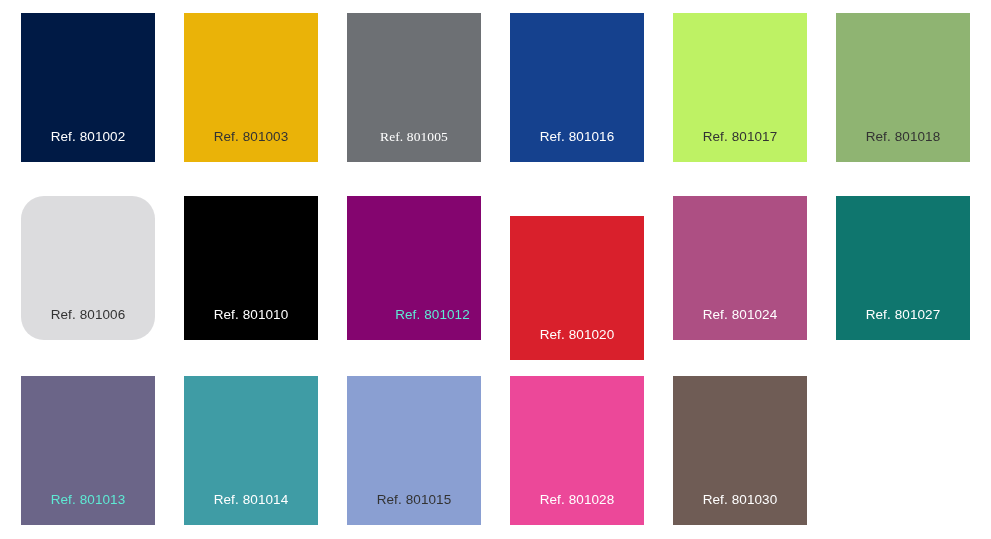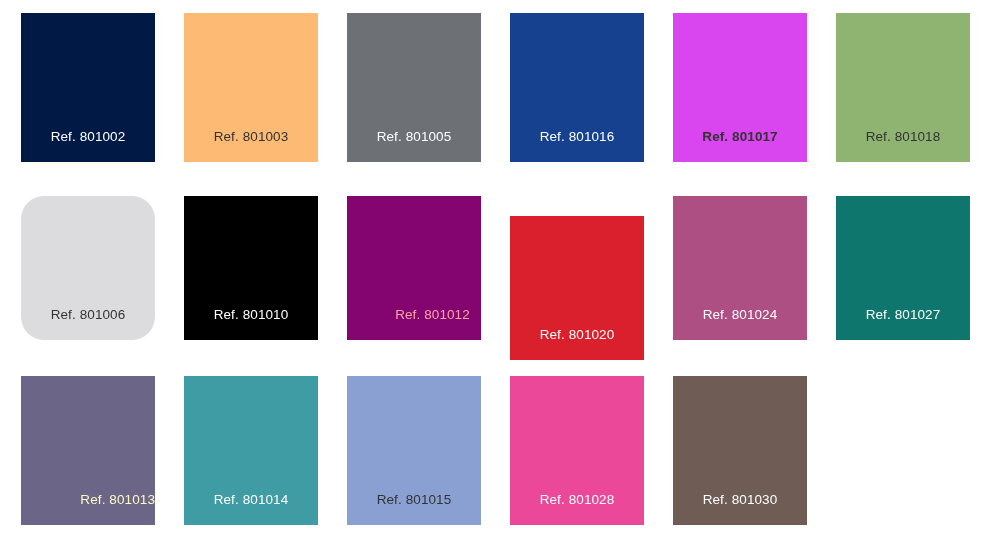"Ref. 801003" div.swatch-cell { background: #fdba74 -> #eab308 }
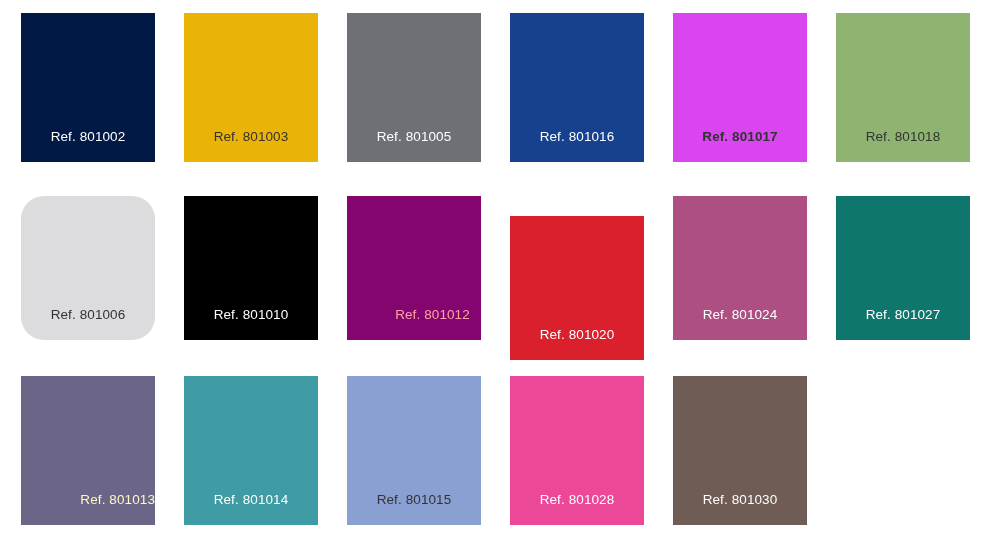"Ref. 801005" span.swatch-label { font-family: none -> Liberation Serif, serif }
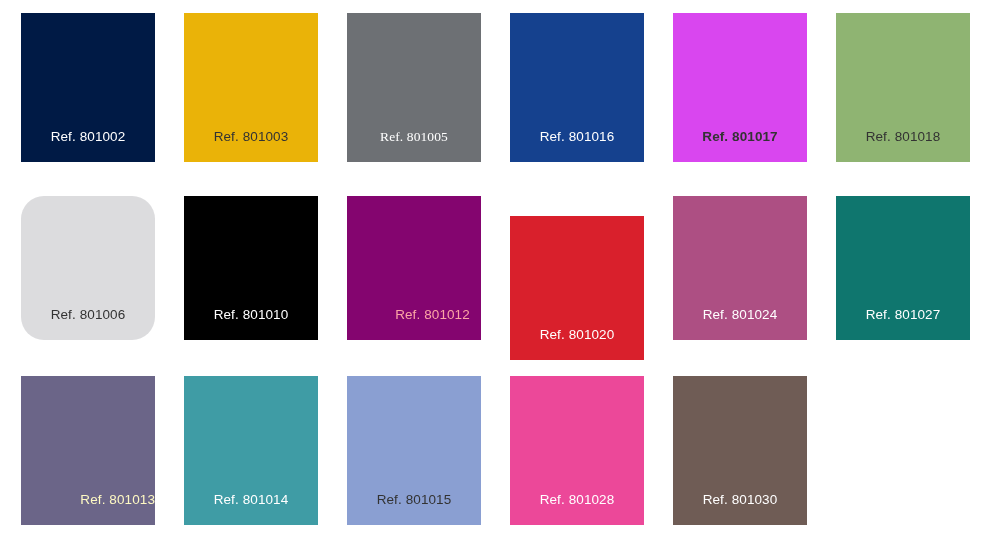"Ref. 801017" div.swatch-cell { background: #d946ef -> #bef264; font-weight: bold -> none }
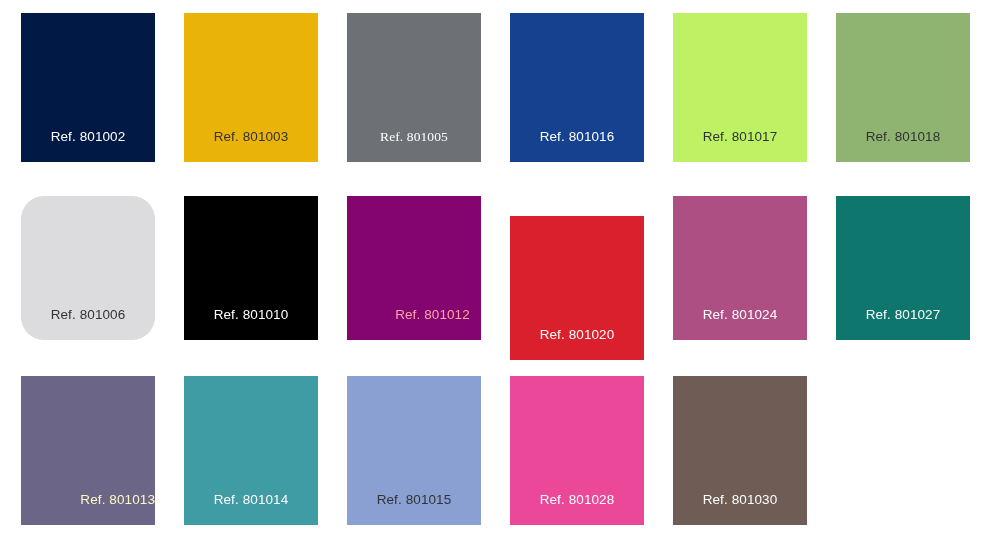"Ref. 801012" span.swatch-label { color: #fca5a5 -> #5eead4 }
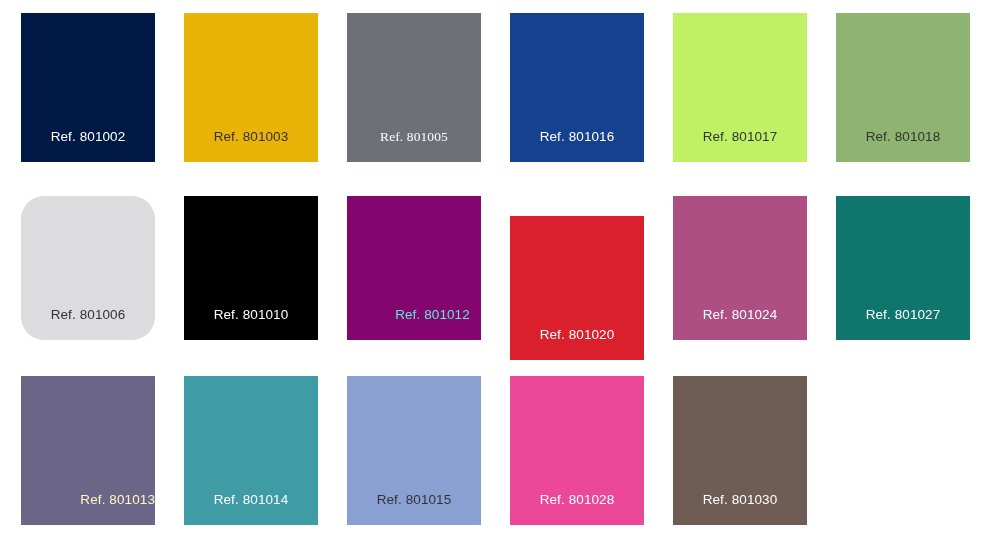"Ref. 801013" span.swatch-label { color: #fef9c3 -> #5eead4; text-align: right -> none }
